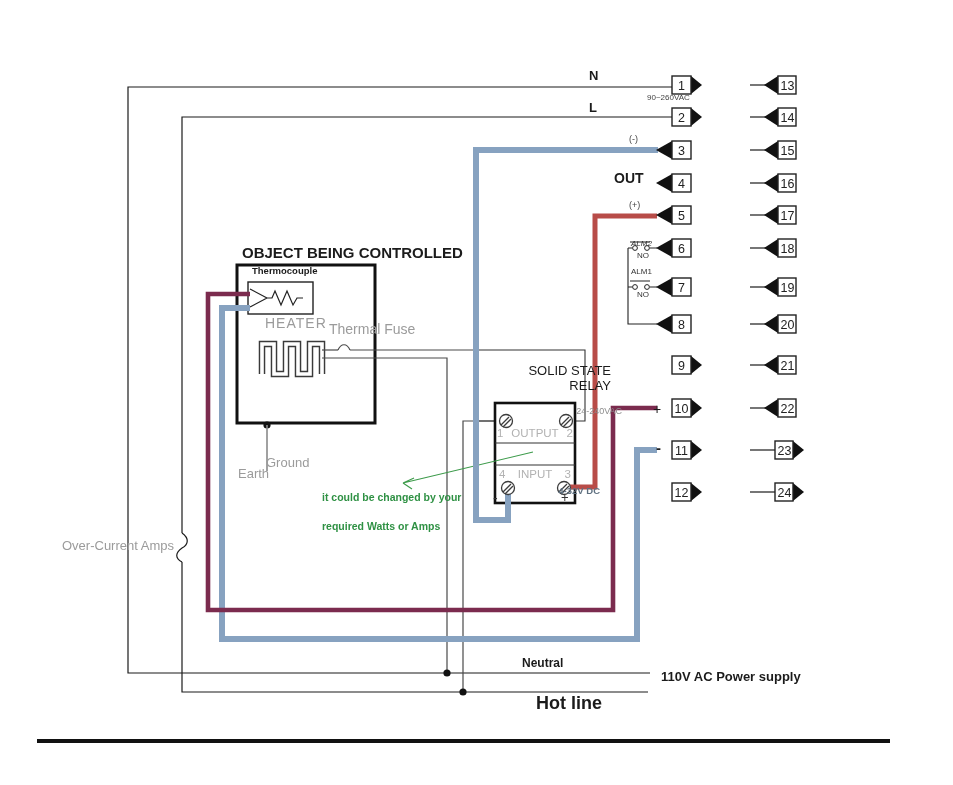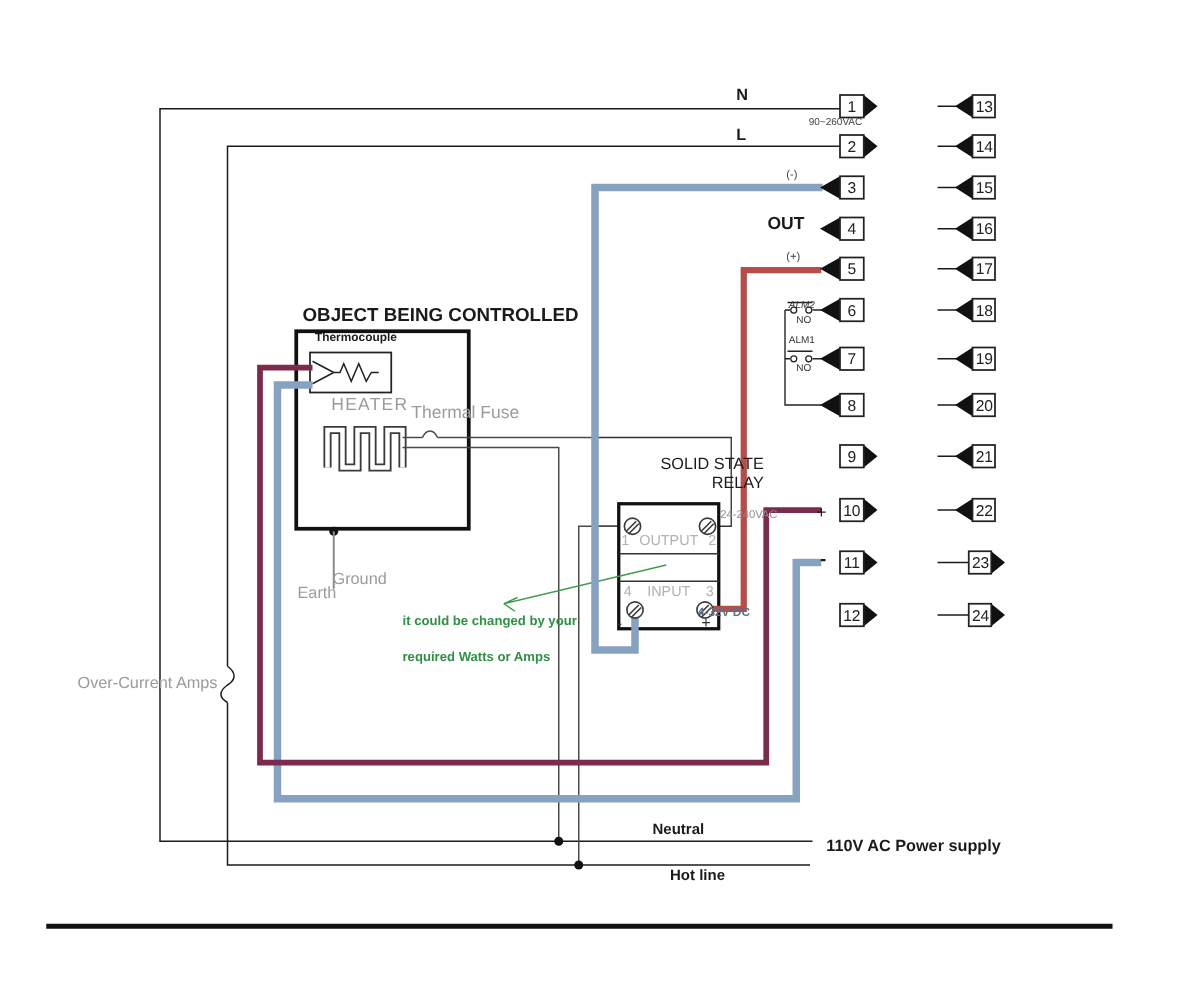"Hot line" div.lbl { font-size: 12px -> 18px }
